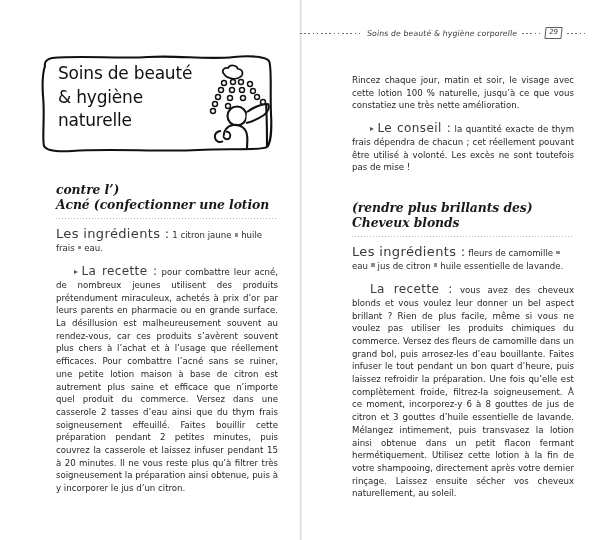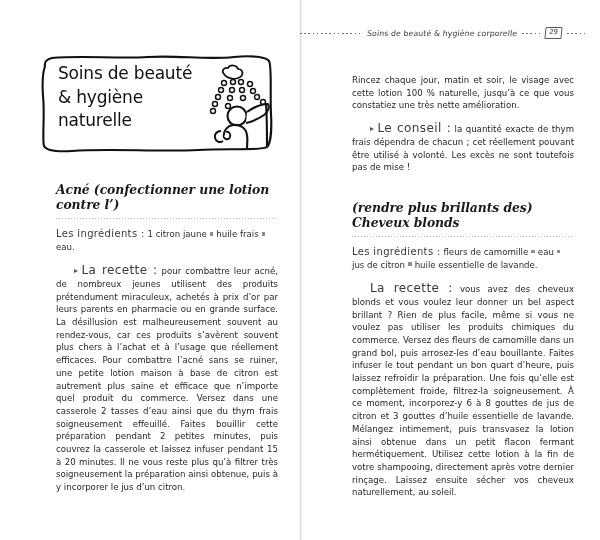"Acné (confectionner une lotion" span.ln { order: before "contre l’)" -> after "contre l’)" }
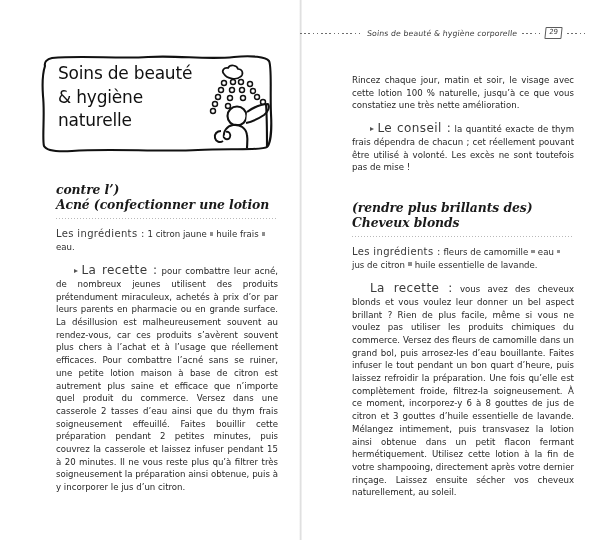"Les ingrédients :" .smallcaps { font-size: 10px -> 13px }
